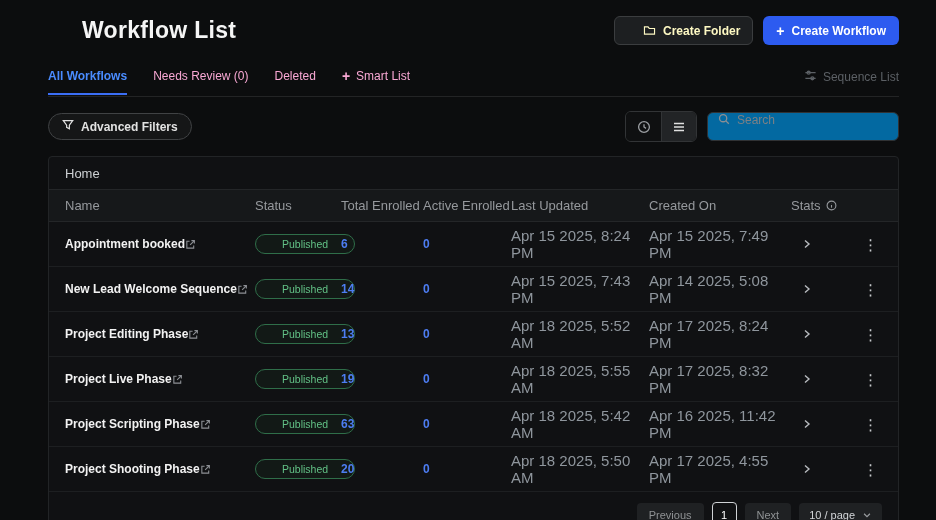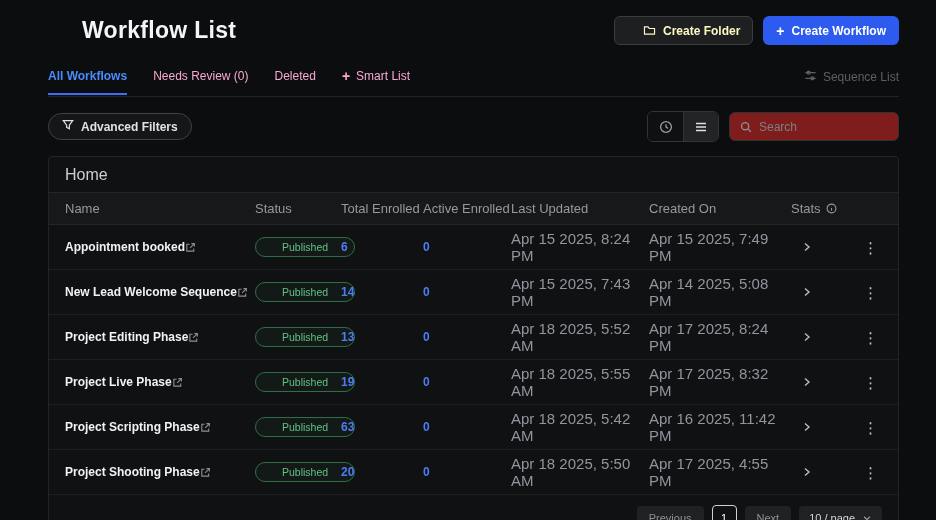"Search" .search-box { align-items: center -> flex-start; background: #7f1d1d -> #0369a1; width: 170px -> 192px }
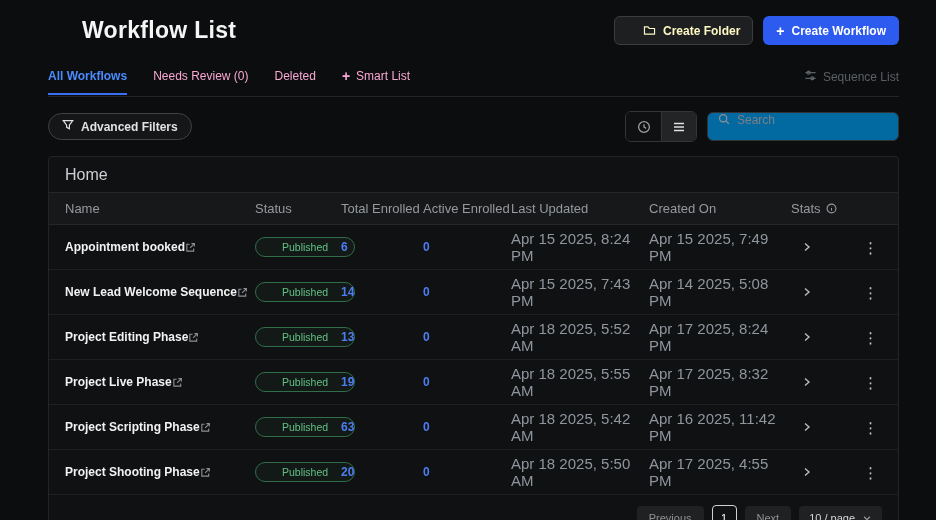"Home" .breadcrumb { font-size: 16px -> 13px }
